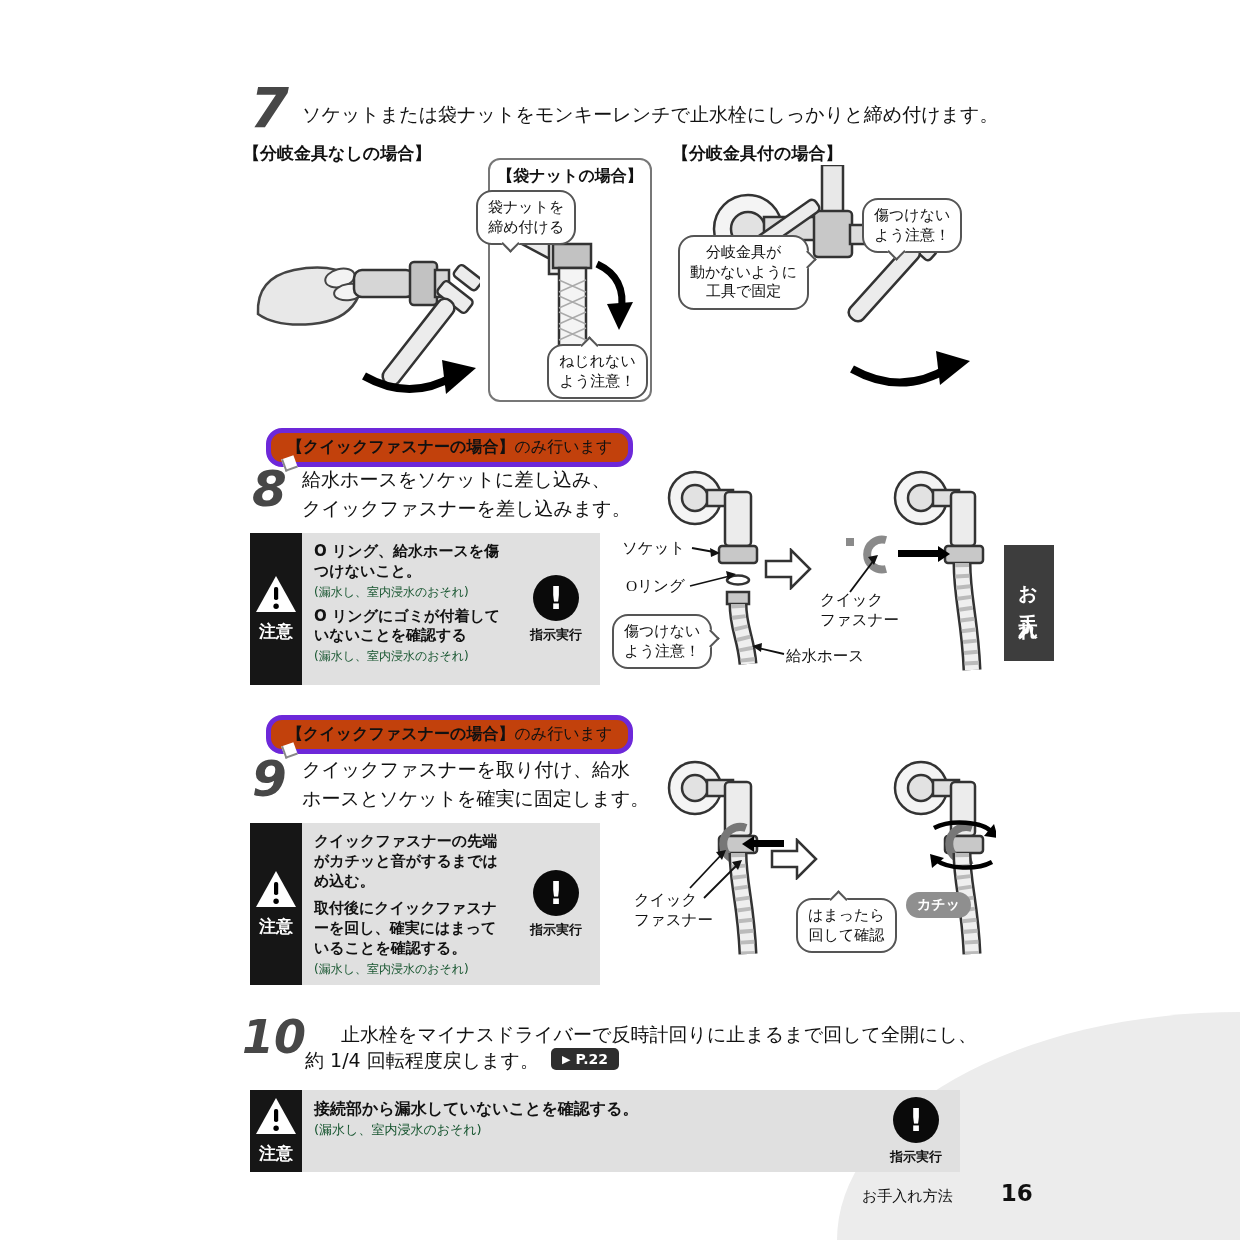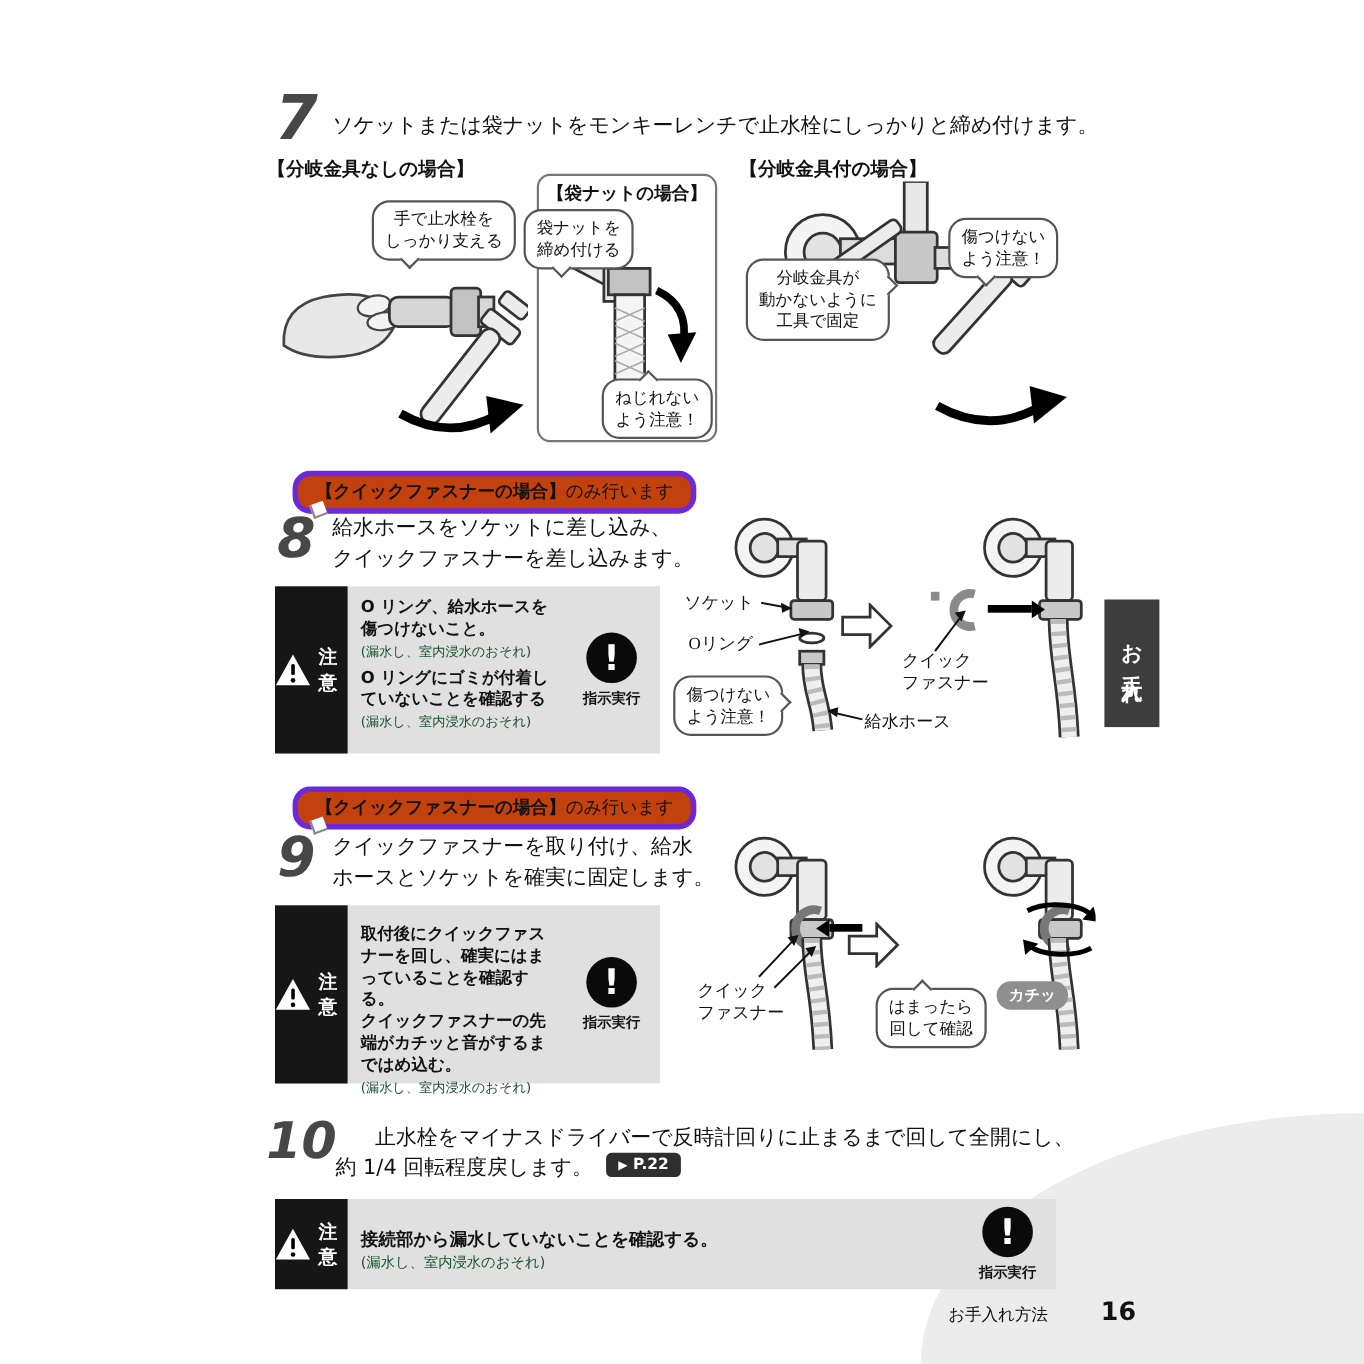"手で止水栓を" div.bubble { html: <div>手で止水栓を しっかり支える</div> -> none }
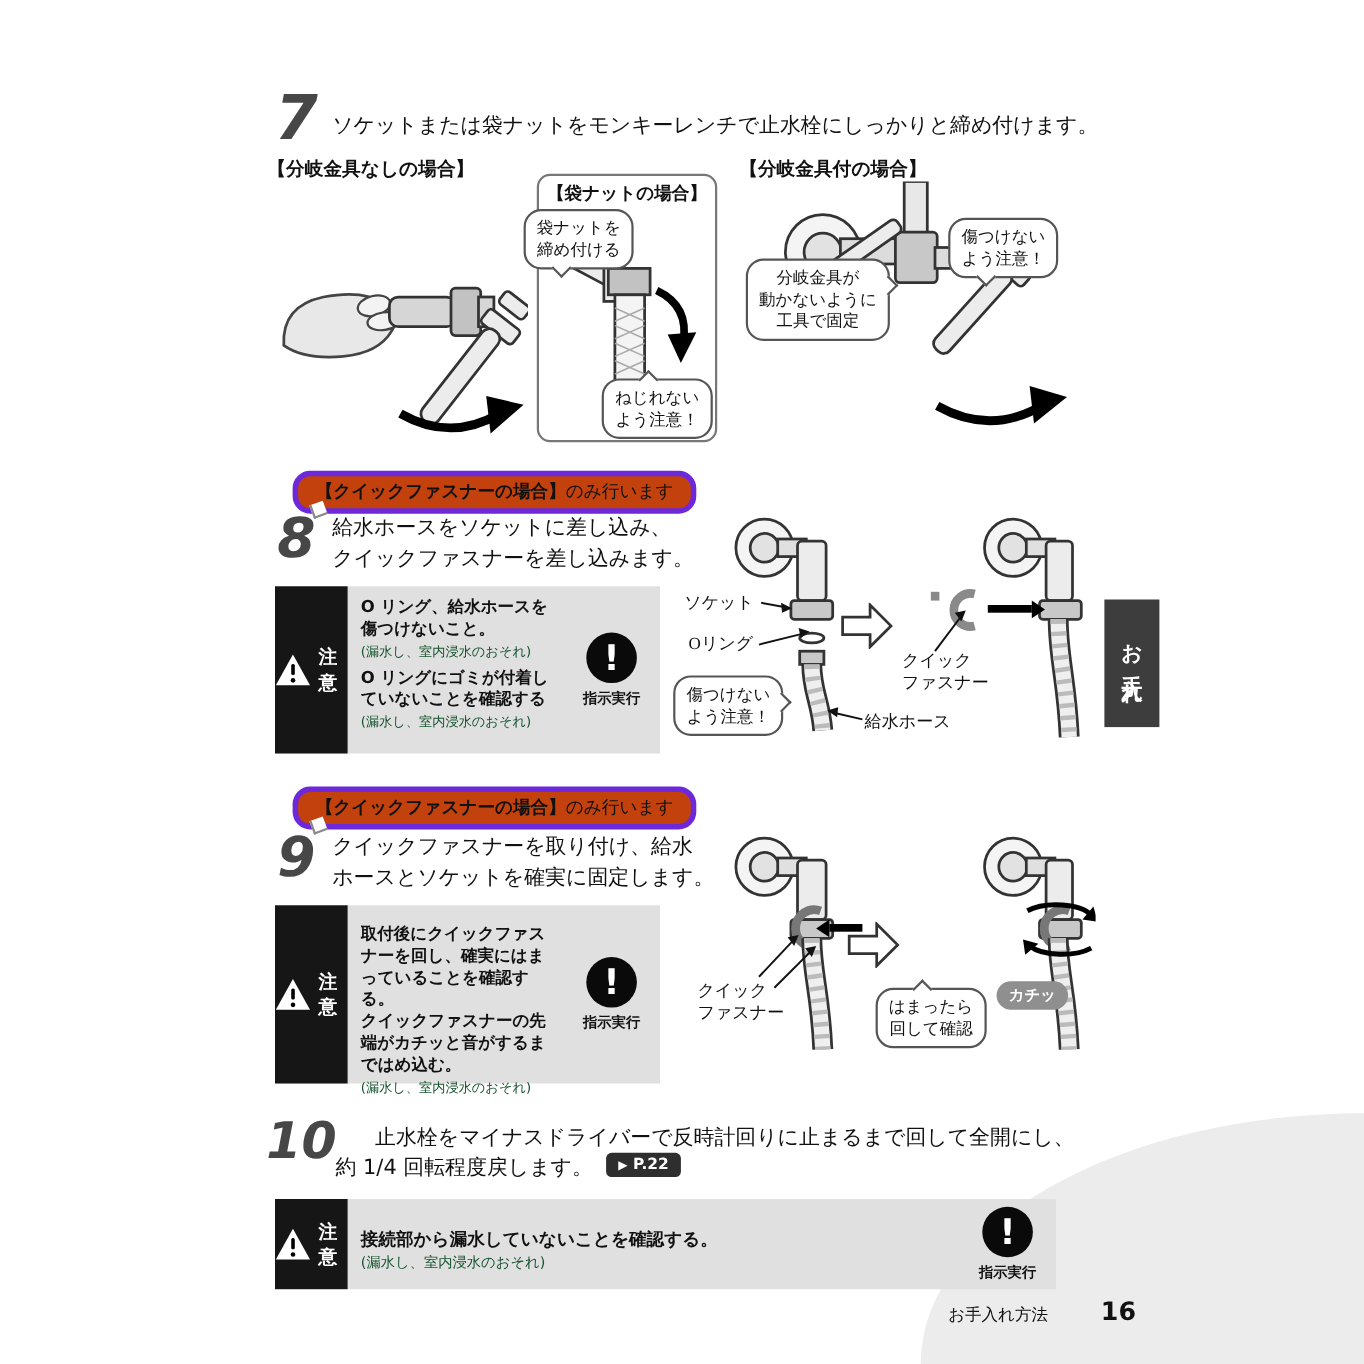"注意" .caution-side { flex-direction: row -> column }
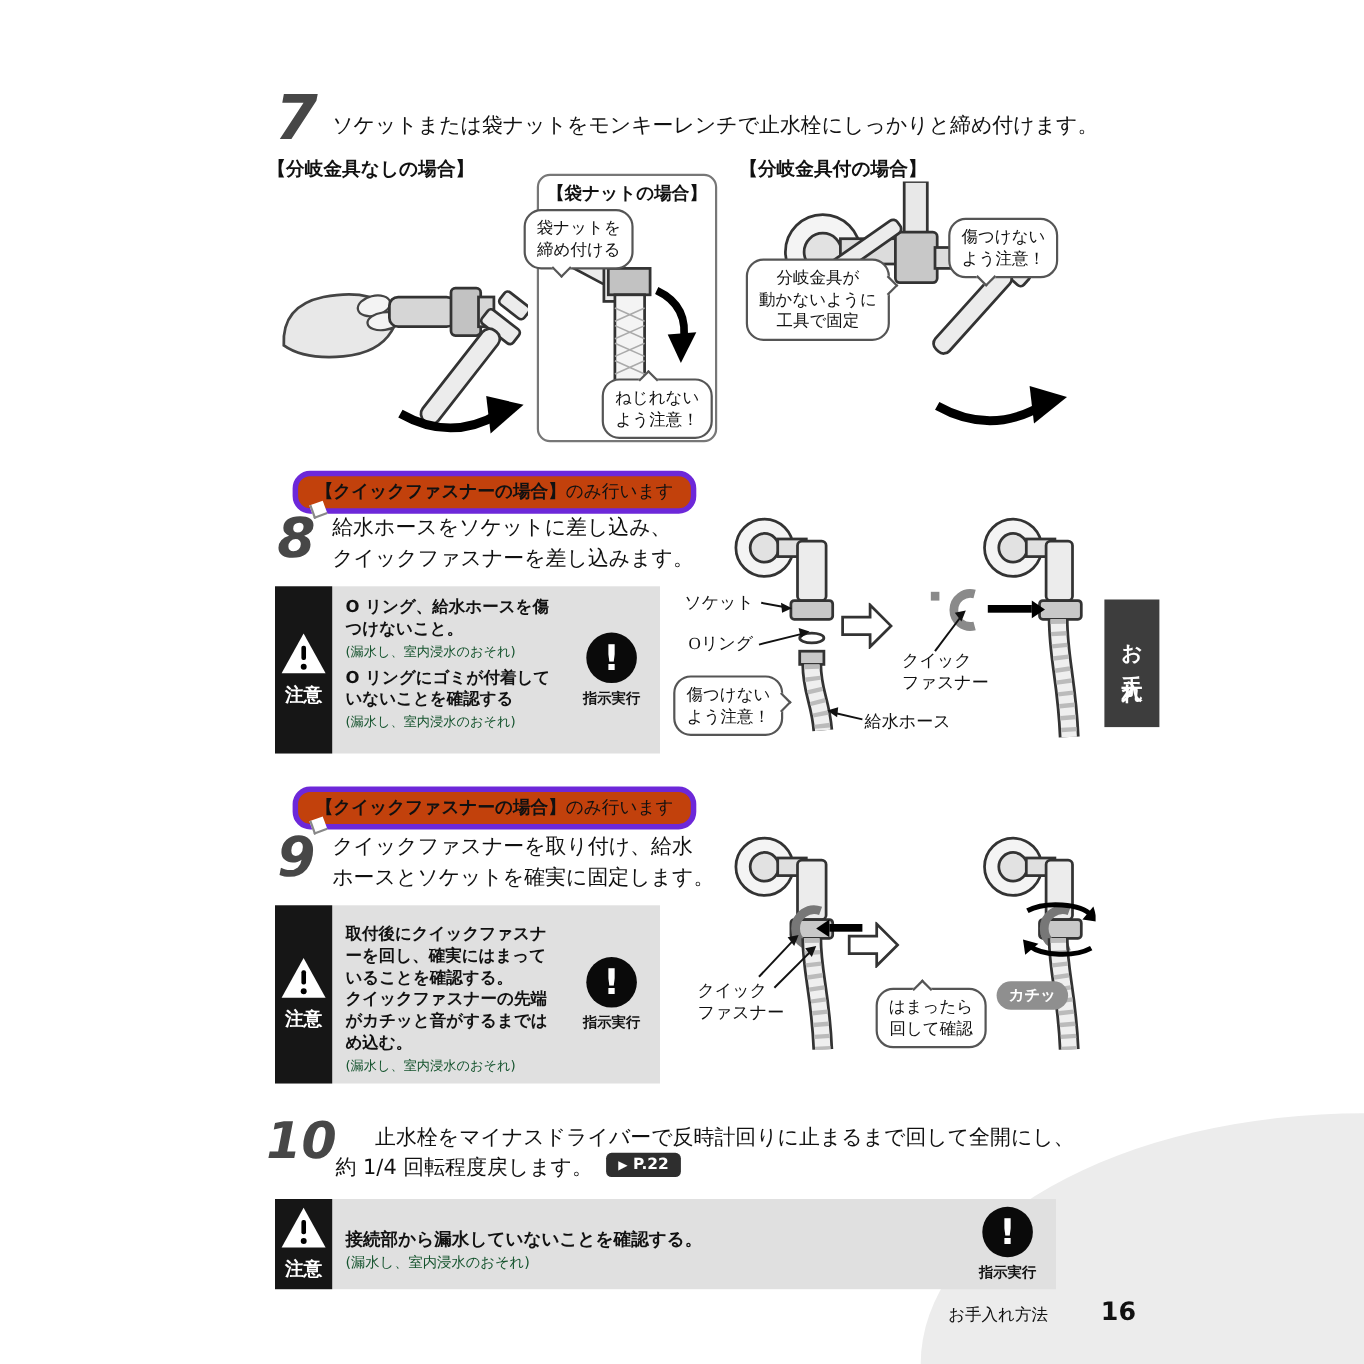"取付後にクイックファスナーを回し、確実にはまっていることを確認する。" div.c-item { order: before "クイックファスナーの先端がカチッと音がするまではめ込む。" -> after "クイックファスナーの先端がカチッと音がするまではめ込む。" }
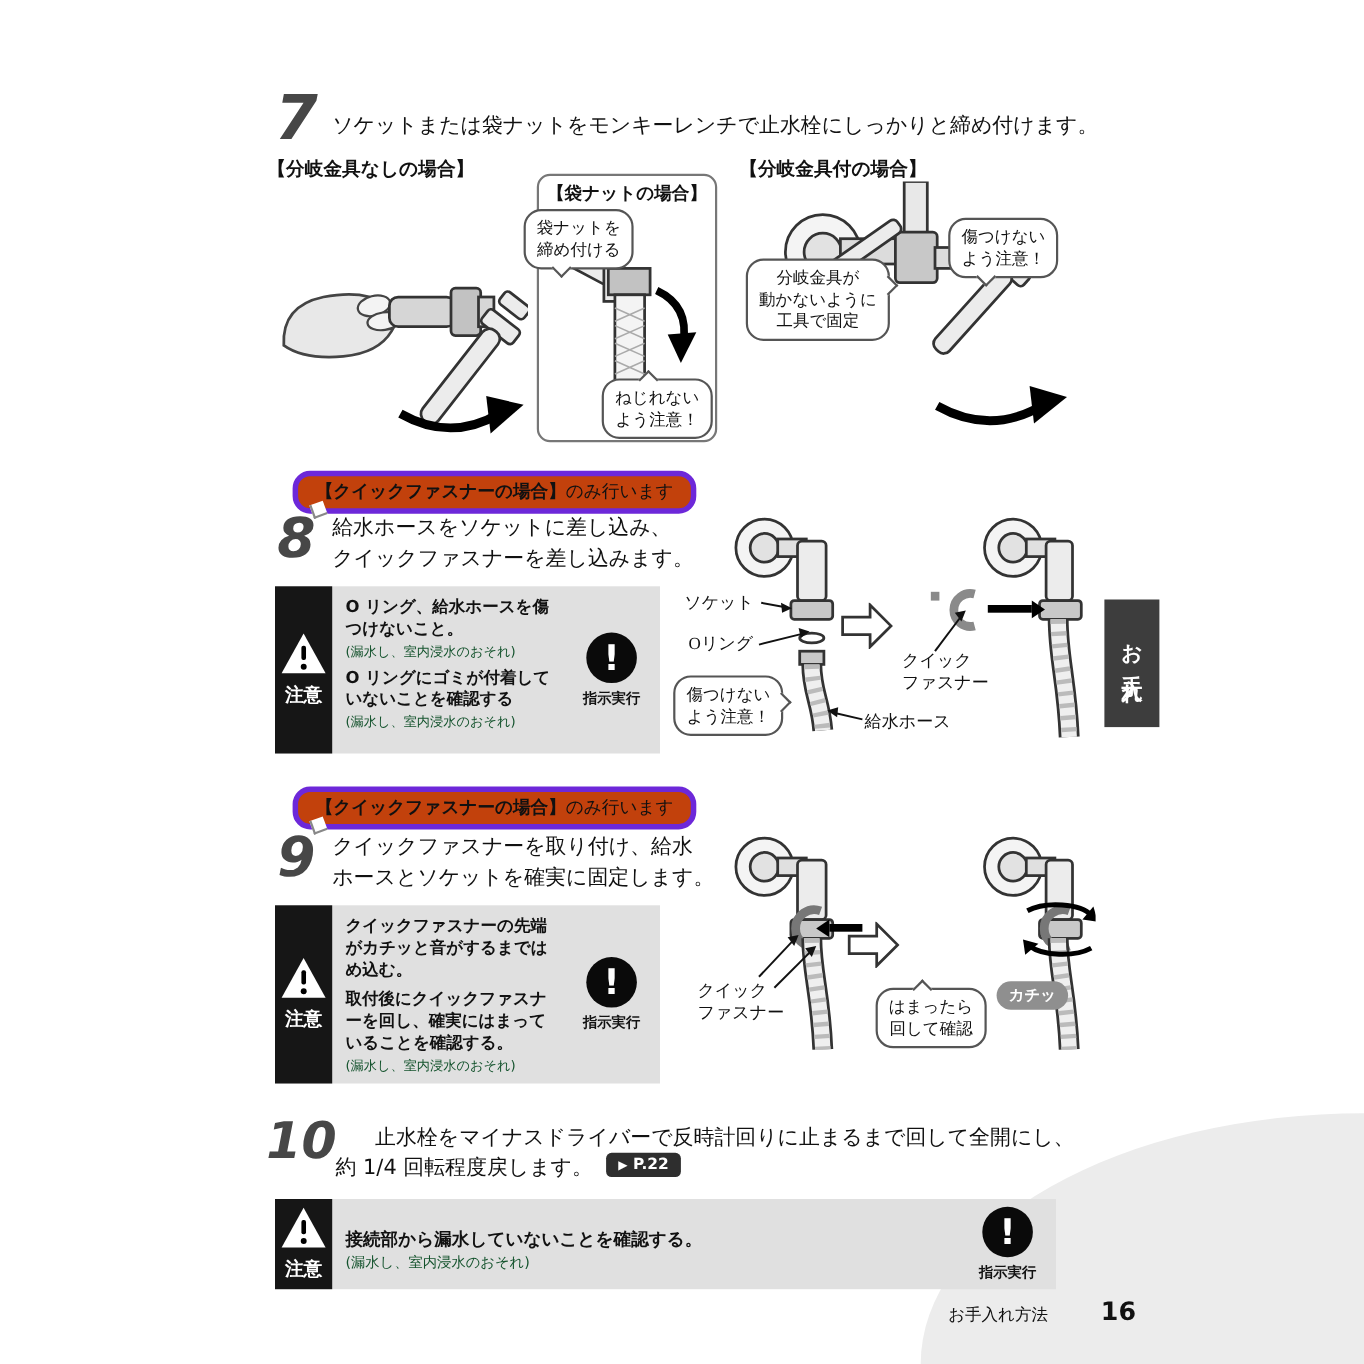"接続部から漏水していないことを確認する。" div.caution-body { padding-top: 26px -> 8px }
